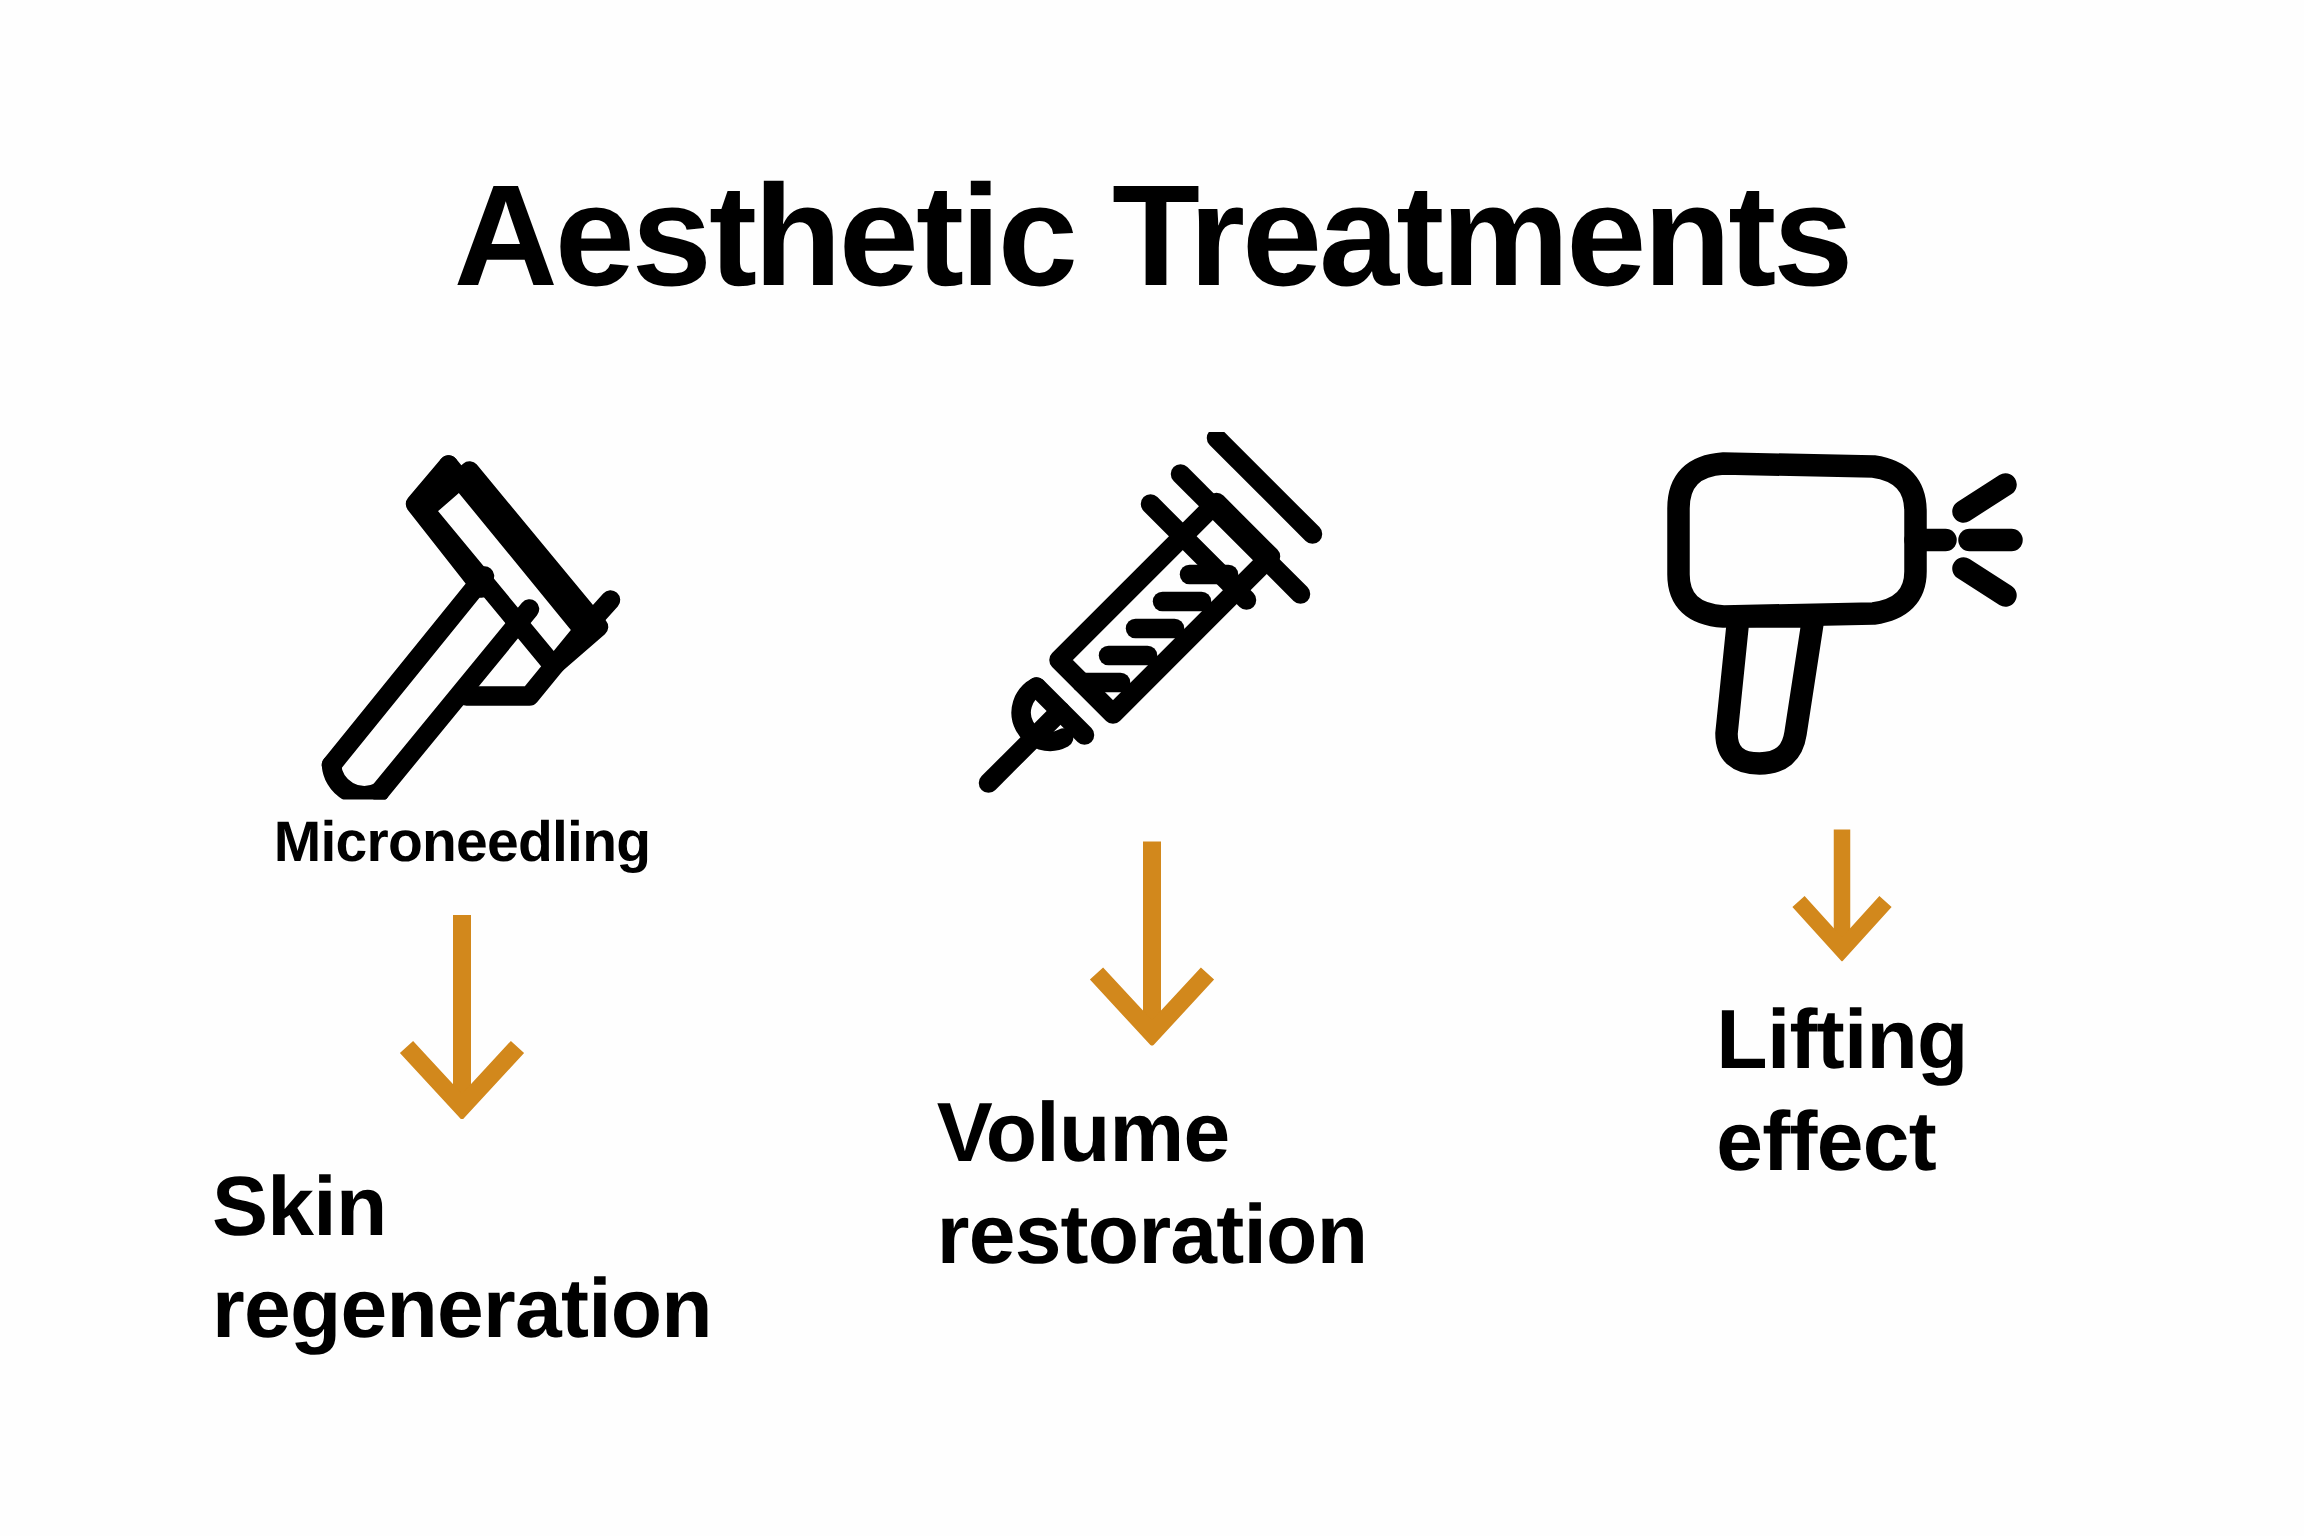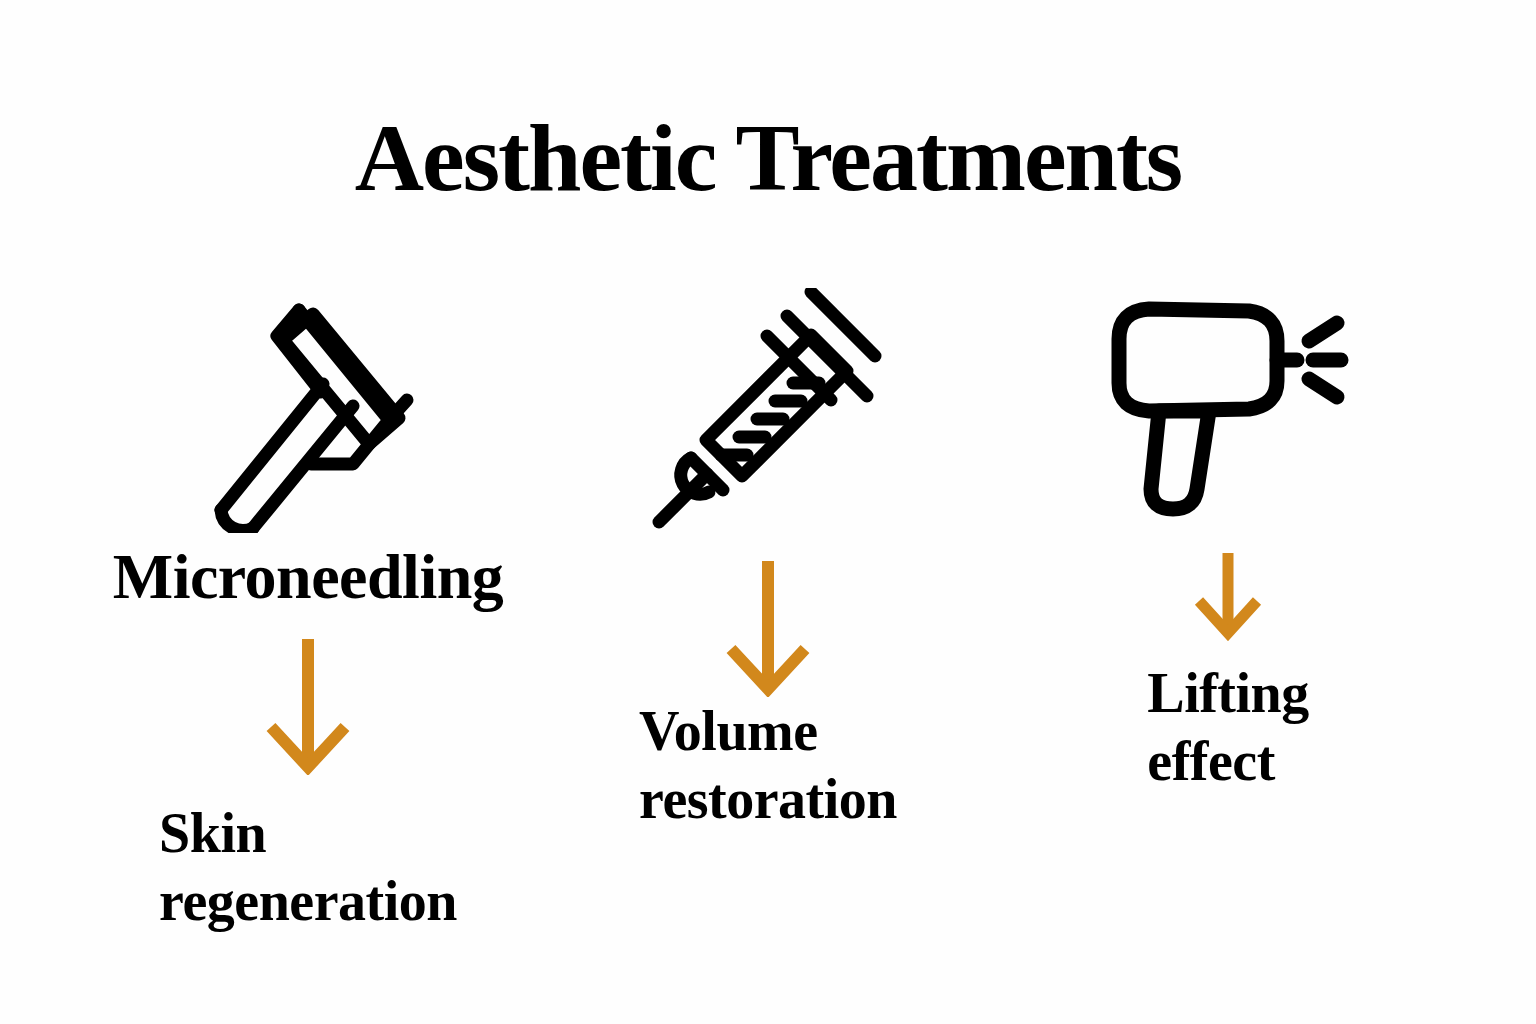"Aesthetic Treatments" .canvas { font-family: Liberation Serif, serif -> none }
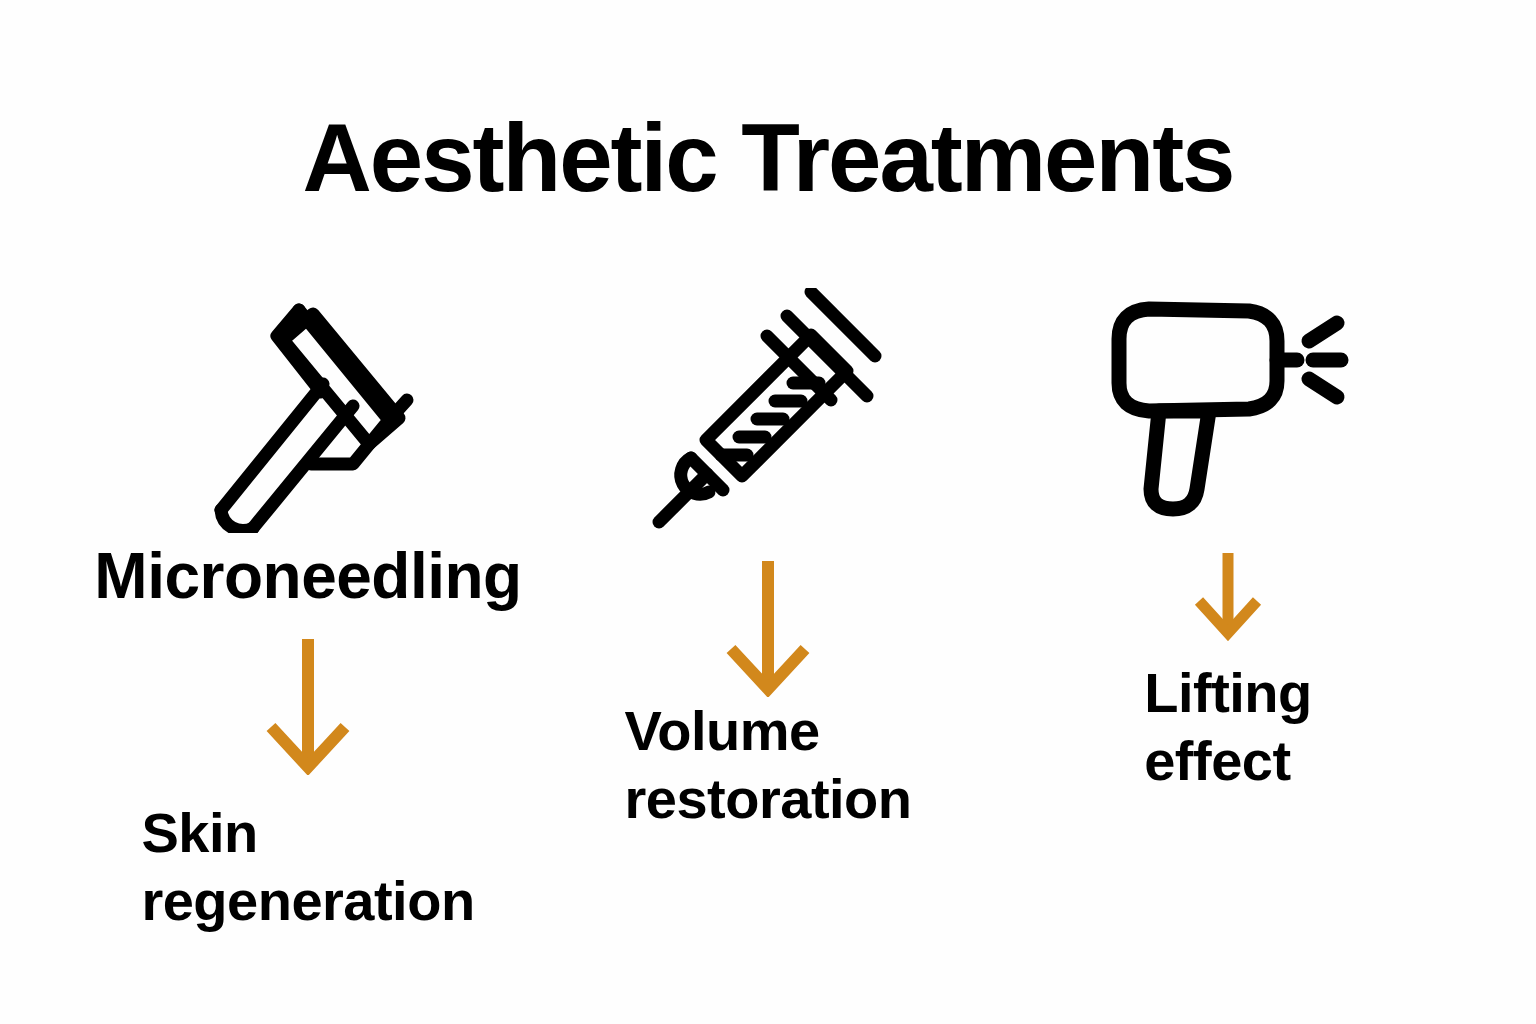"Microneedling" .treatment-label { font-size: 64px -> 38px }
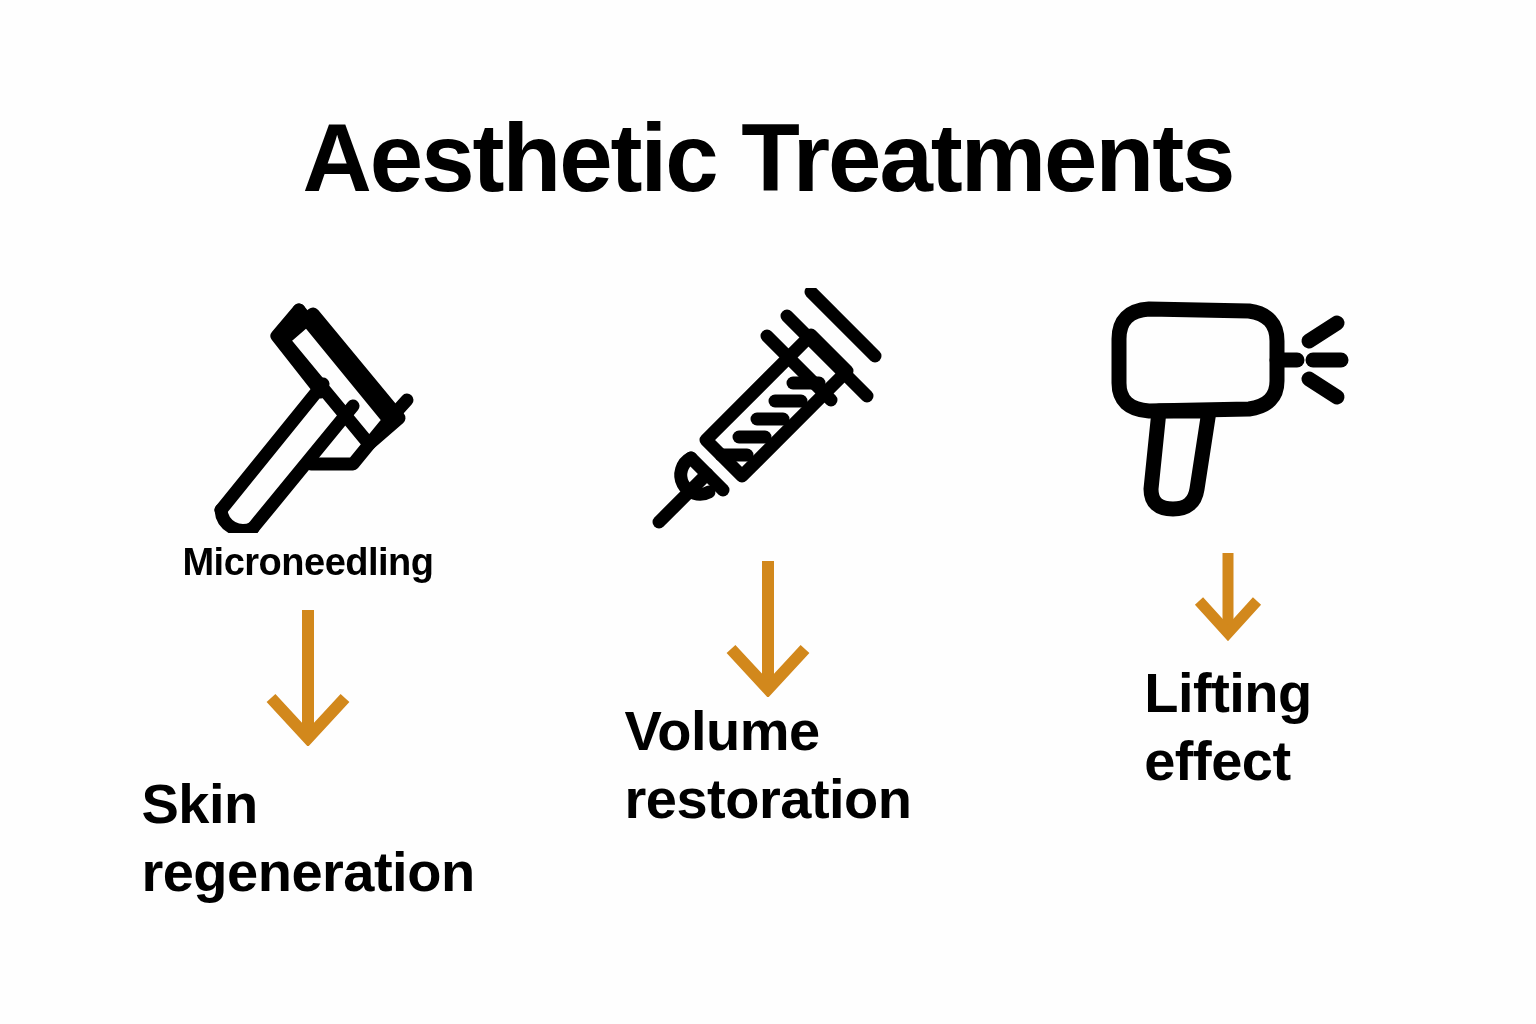"Volume" .col-2 .outcome-label { margin-top: none -> 24px }
